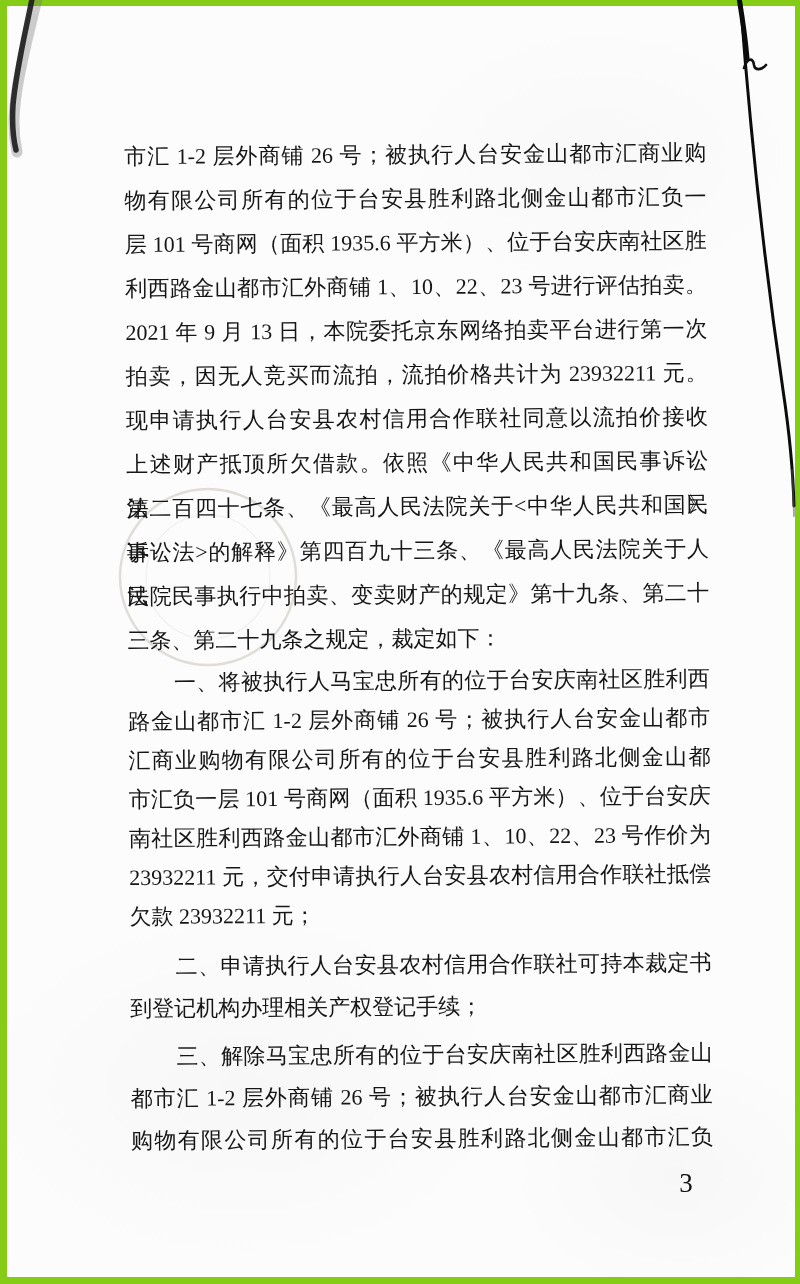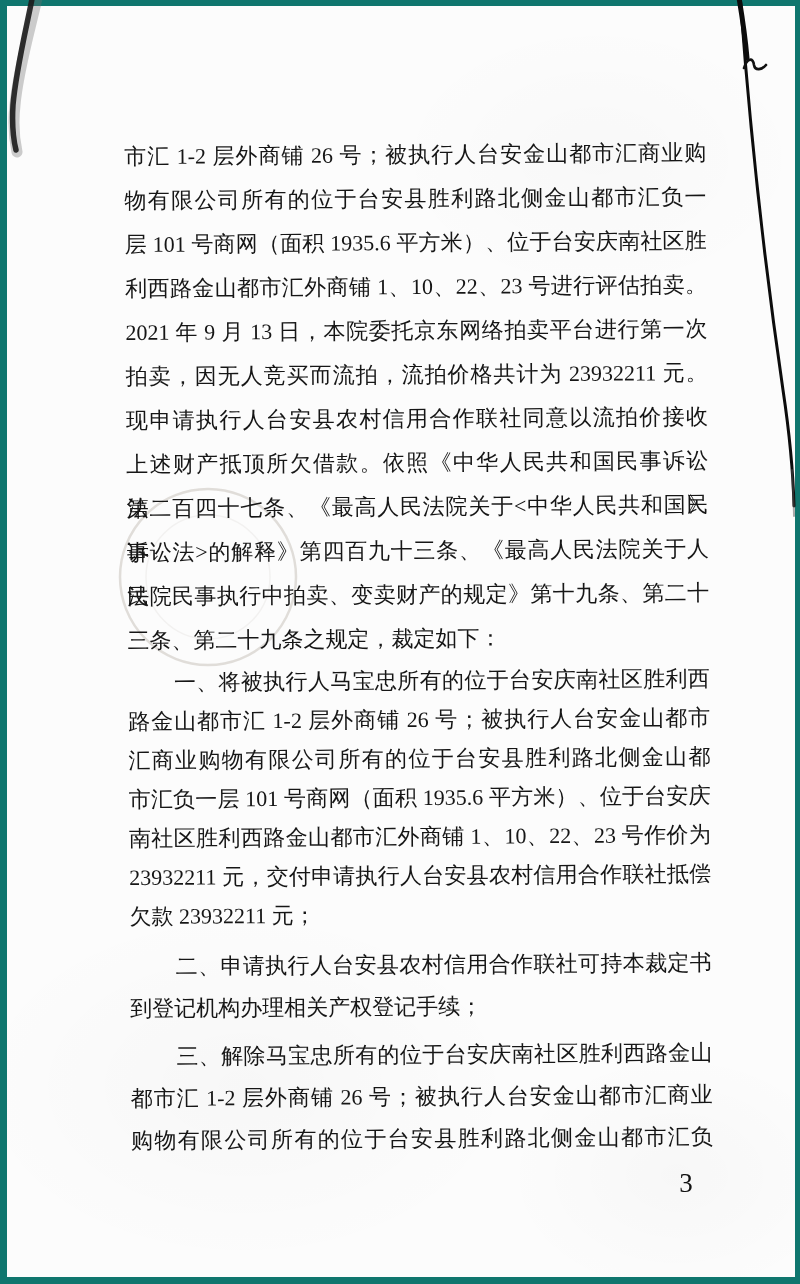"市汇 1-2 层外商铺 26 号；被执行人台安金山都市汇商业购" .screen { background: #0f766e -> #84cc16 }
